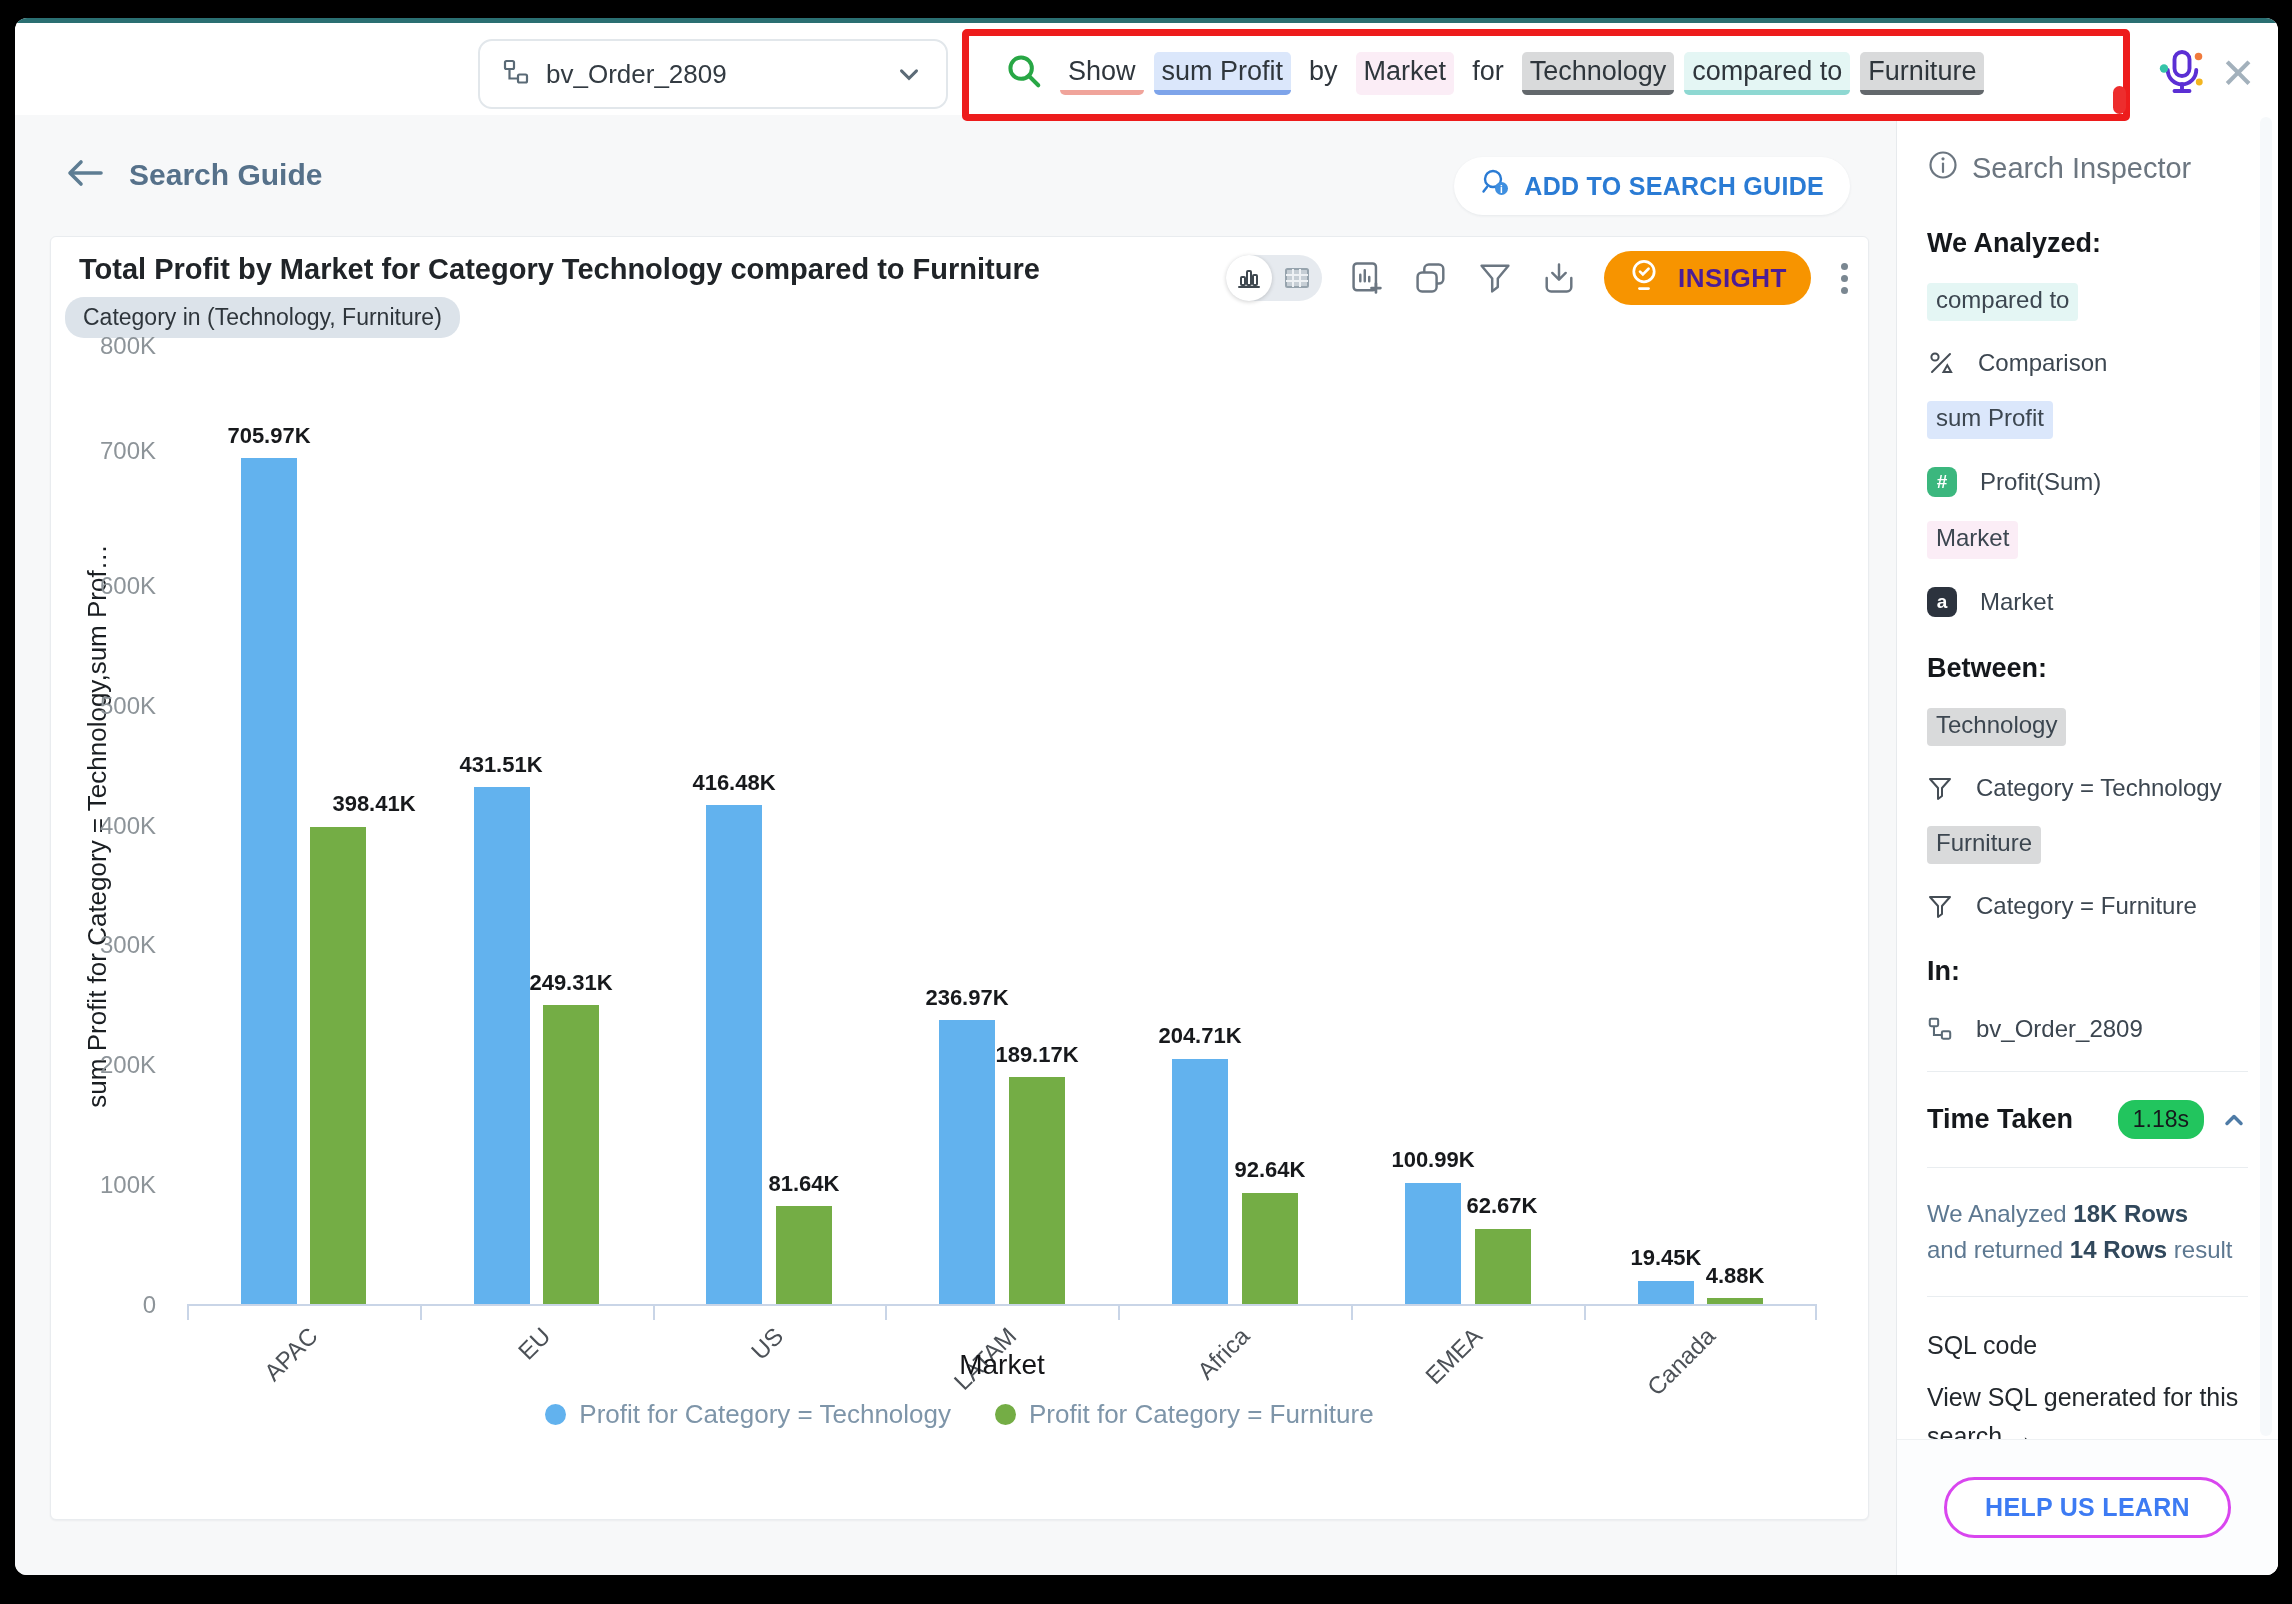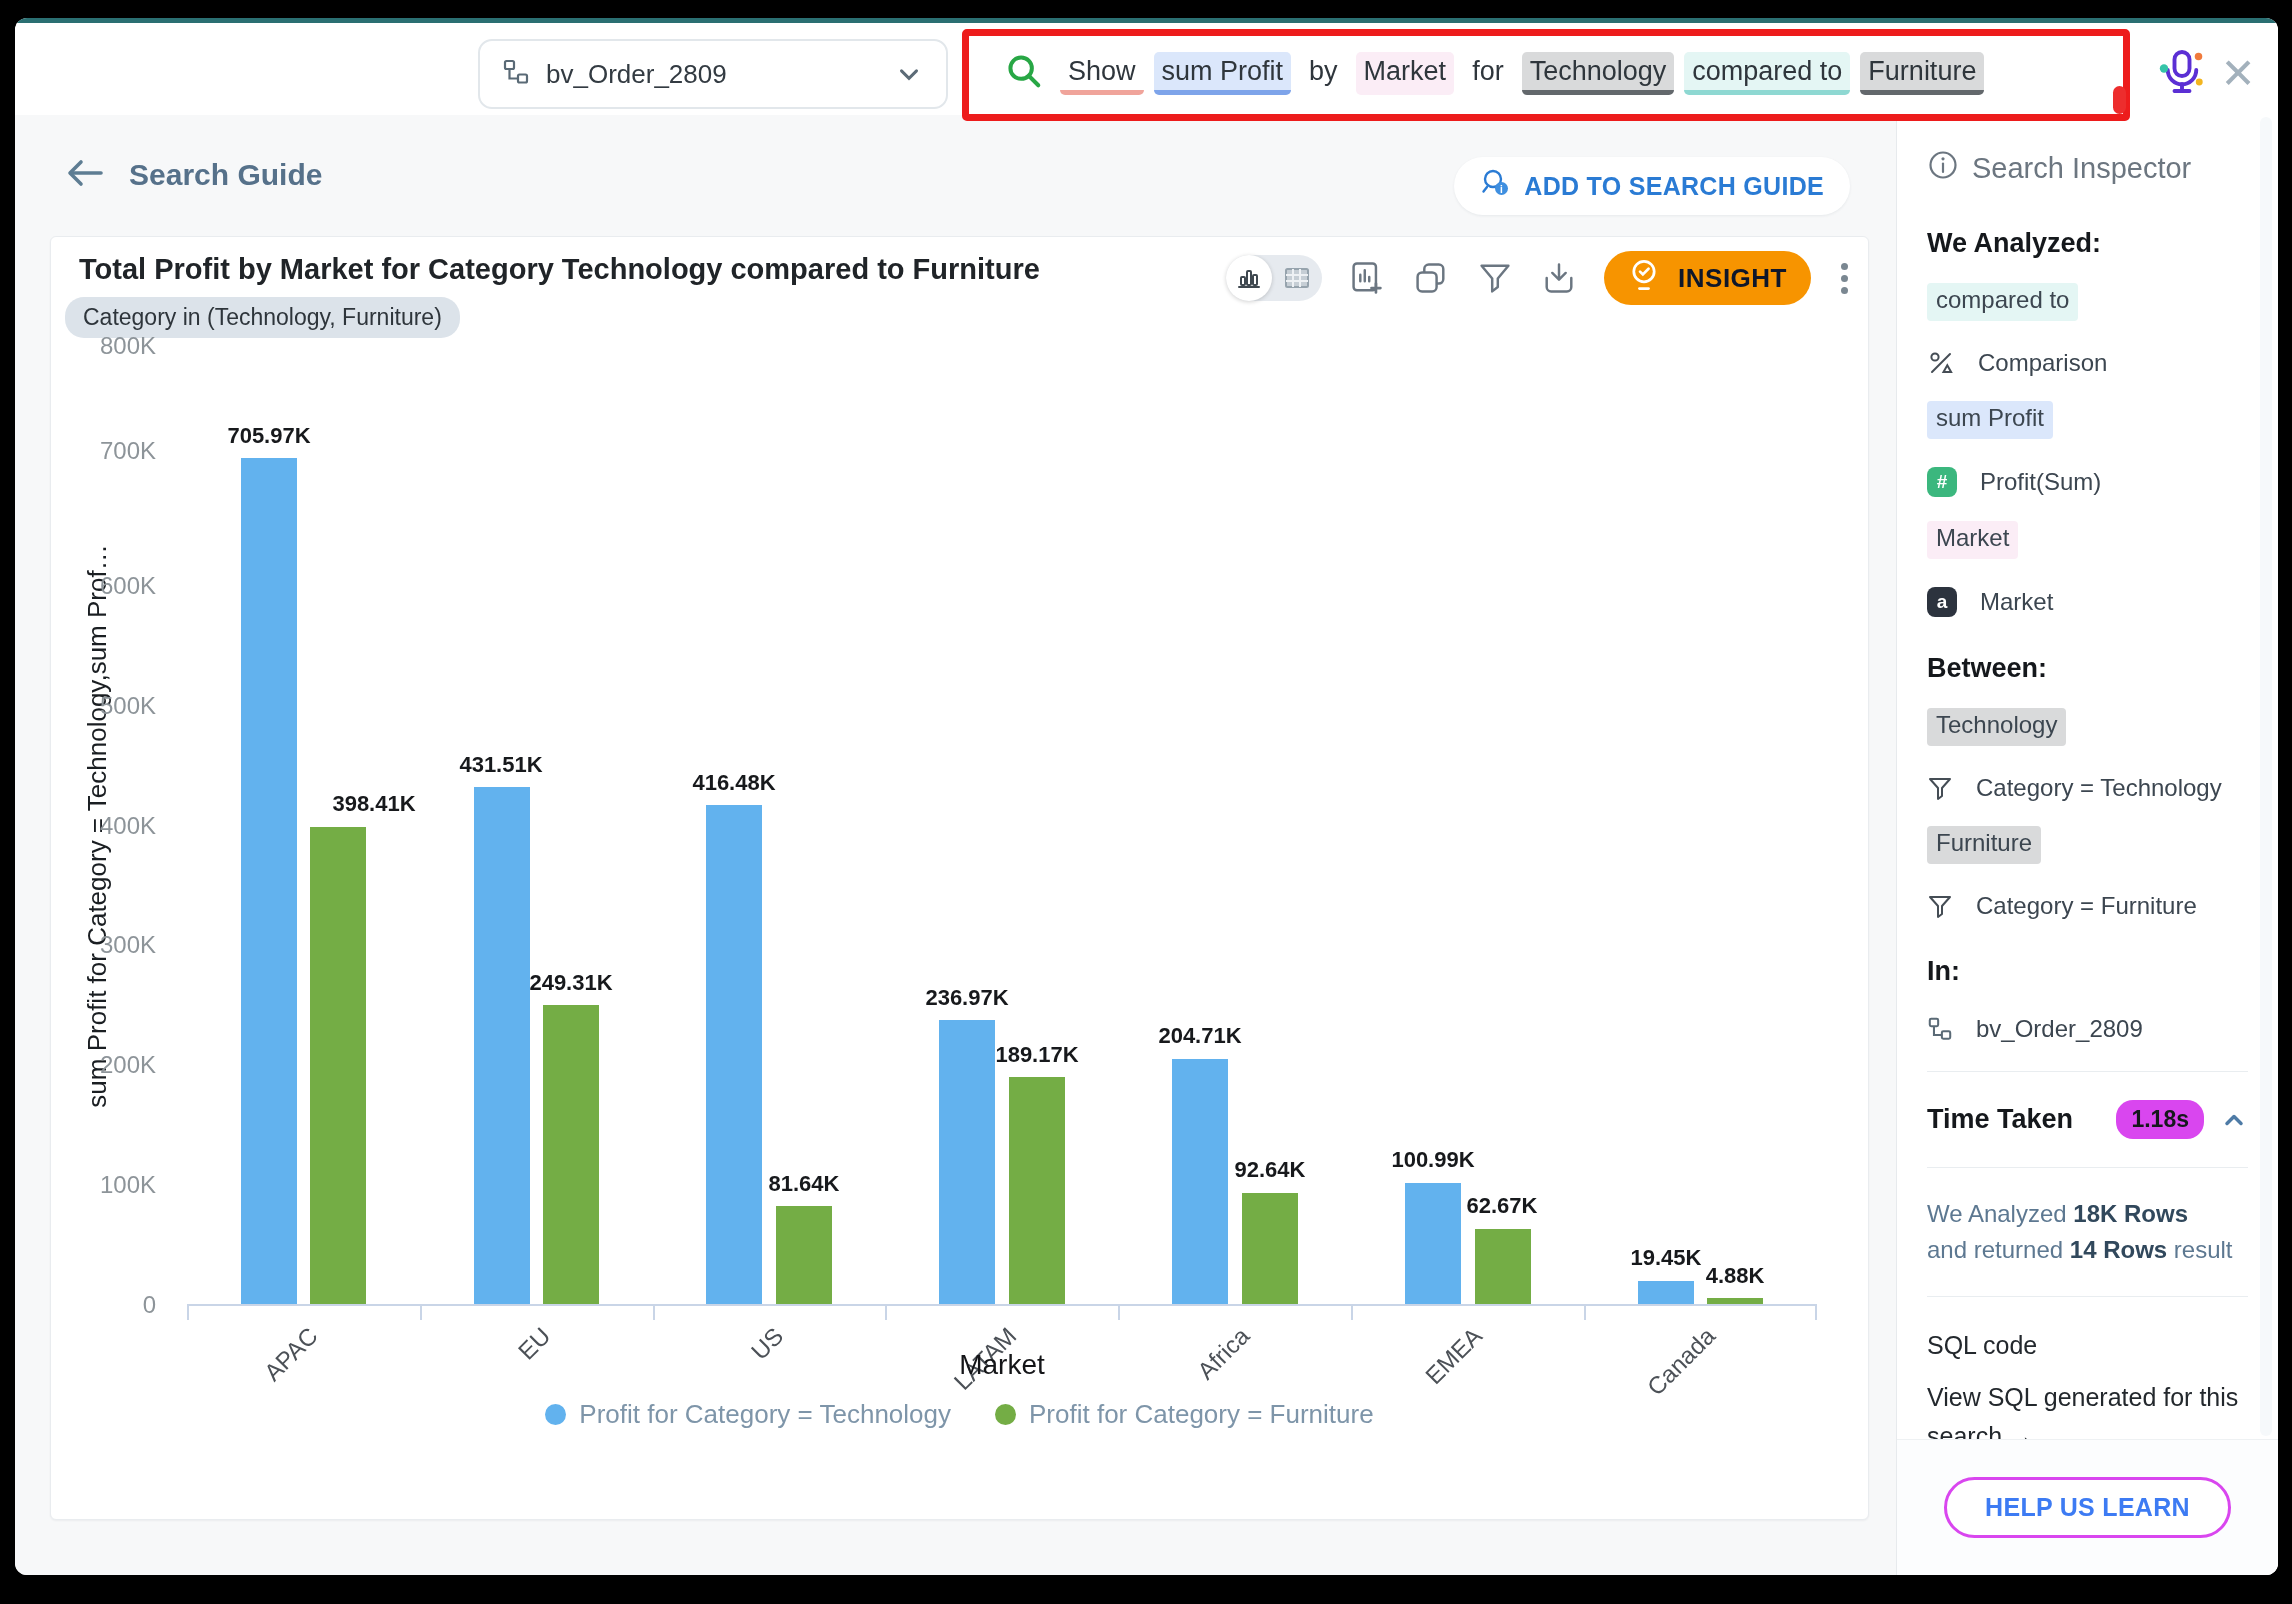"INSIGHT" .insight-btn { color: #0f172a -> #4c1d95 }
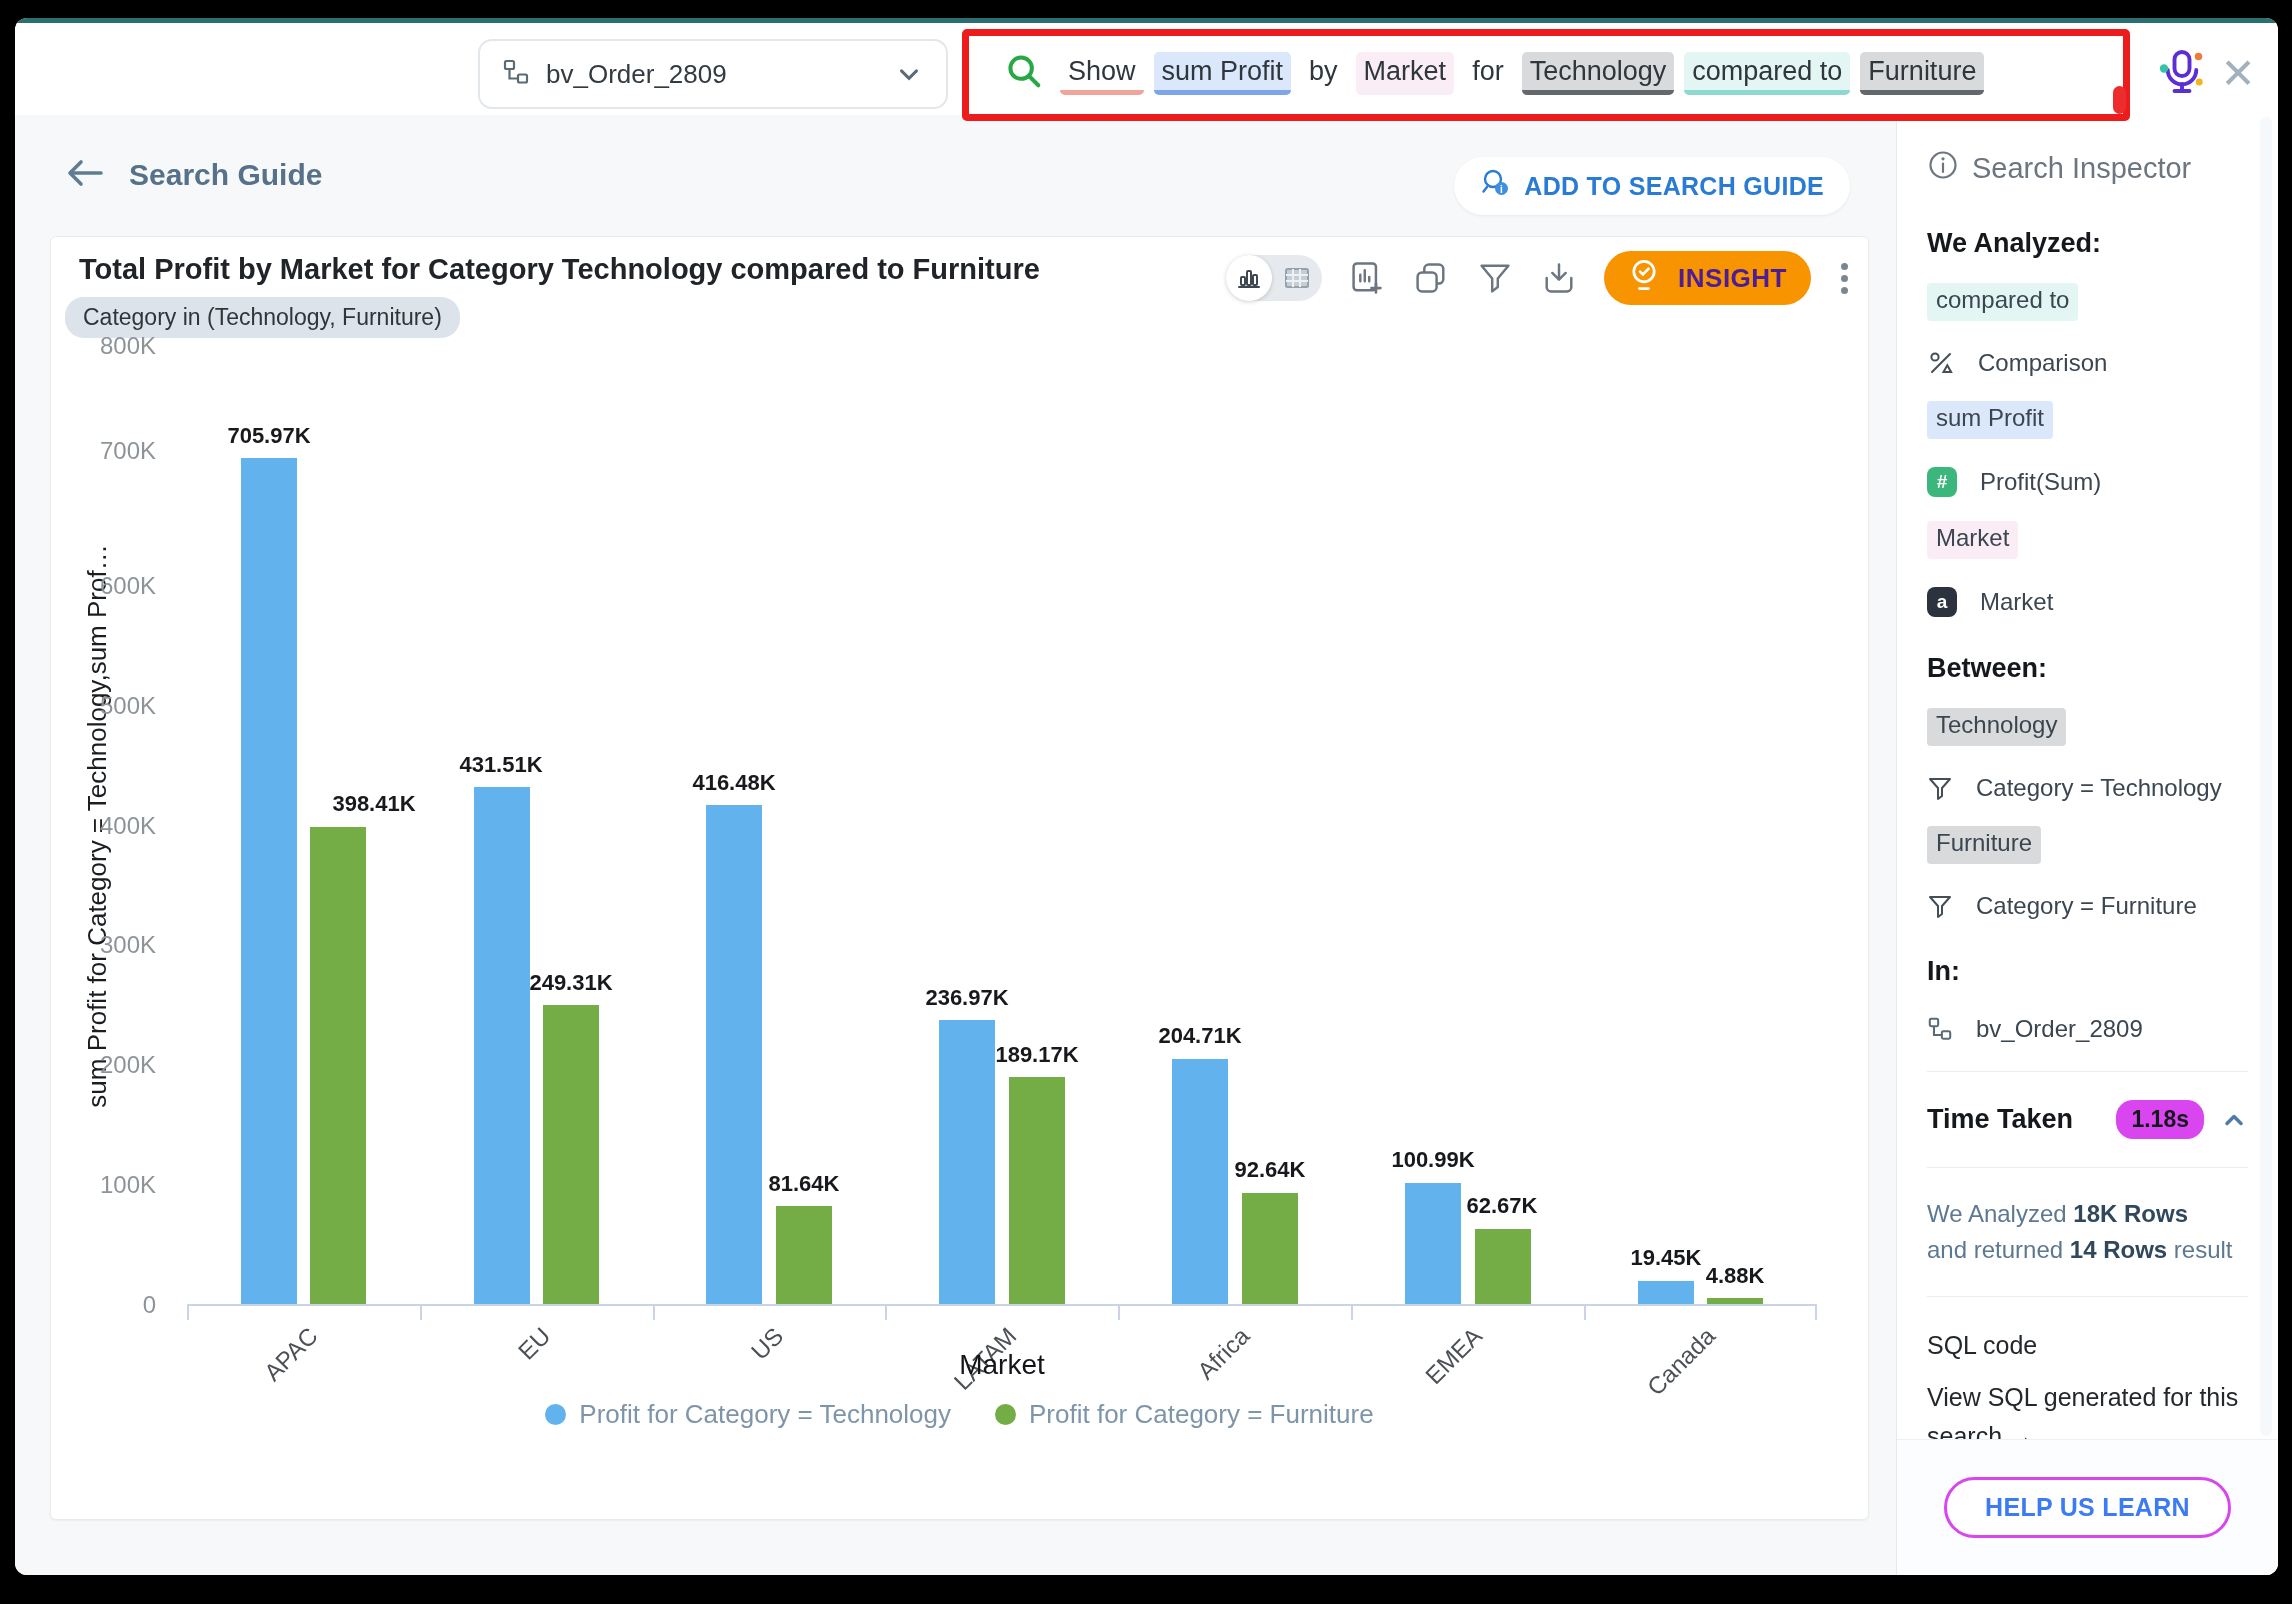"1.18s" .time-badge { background: #d946ef -> #22c55e; font-weight: 700 -> 400 }
